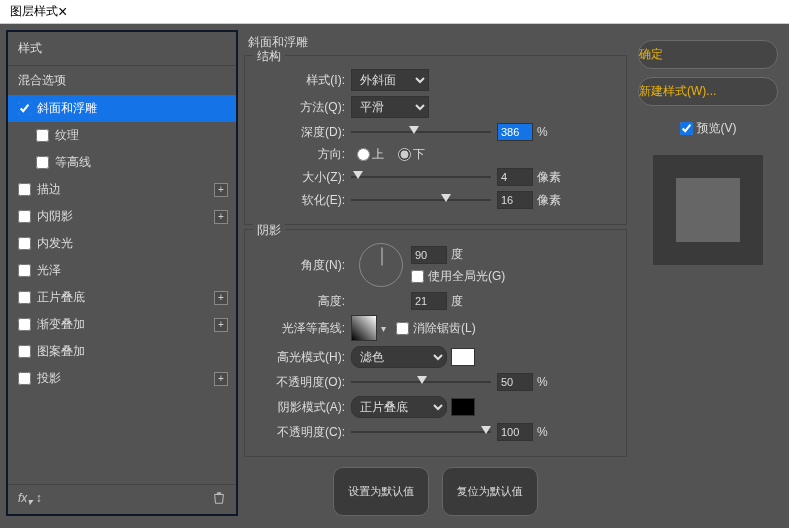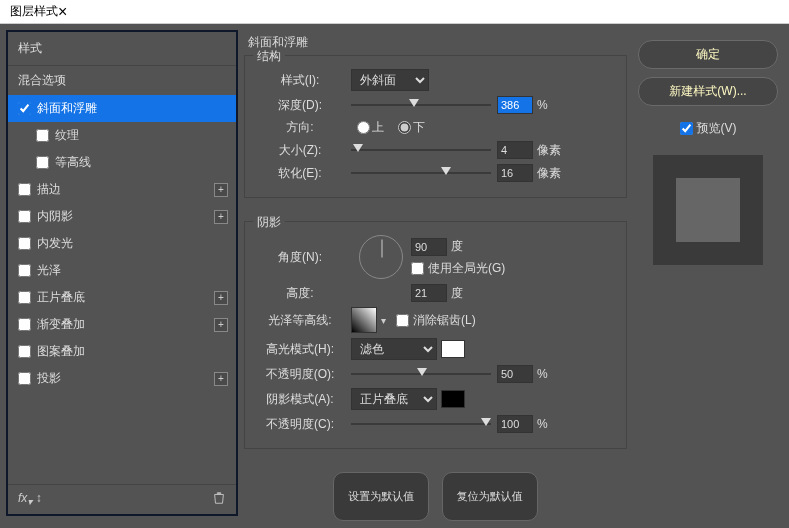"结构" .fieldset { margin-bottom: 23px -> 4px }
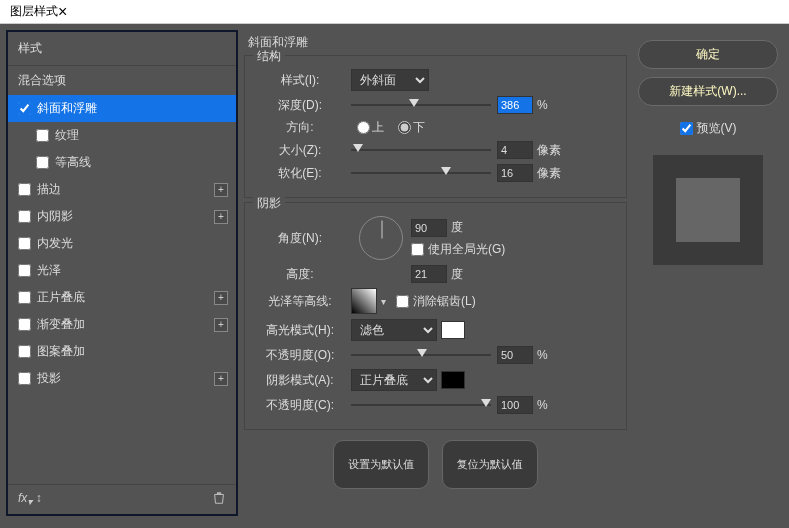"确定" .btn-pill { color: #fef9c3 -> #eab308; text-align: center -> none }
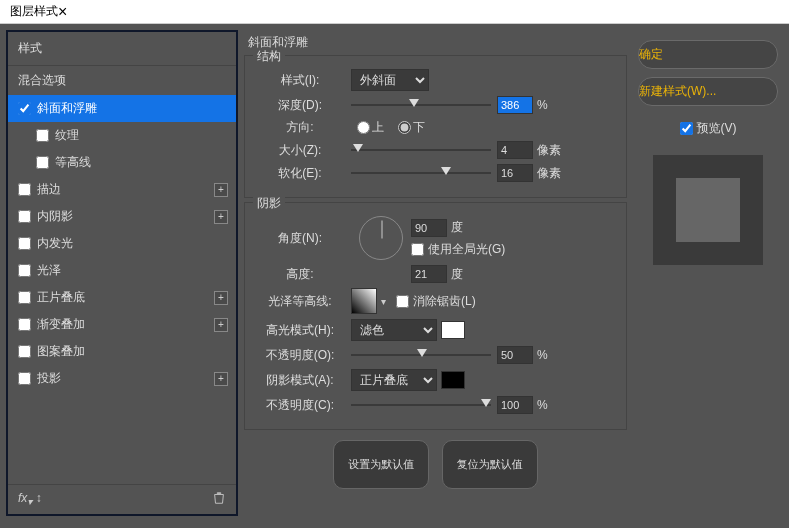"样式(I):" .row-label { text-align: center -> right }
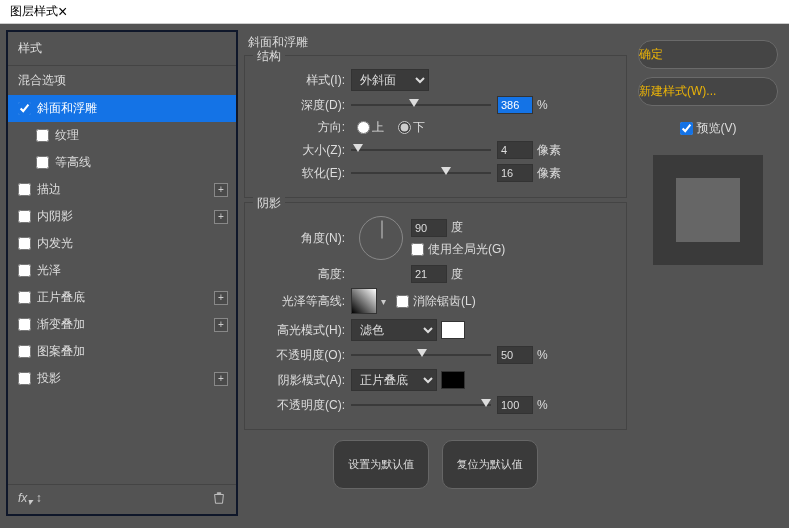"方法(Q):" div.row { html: none -> <div> <span>方法(Q):</span> <select><option>平滑</option></select> </div> }
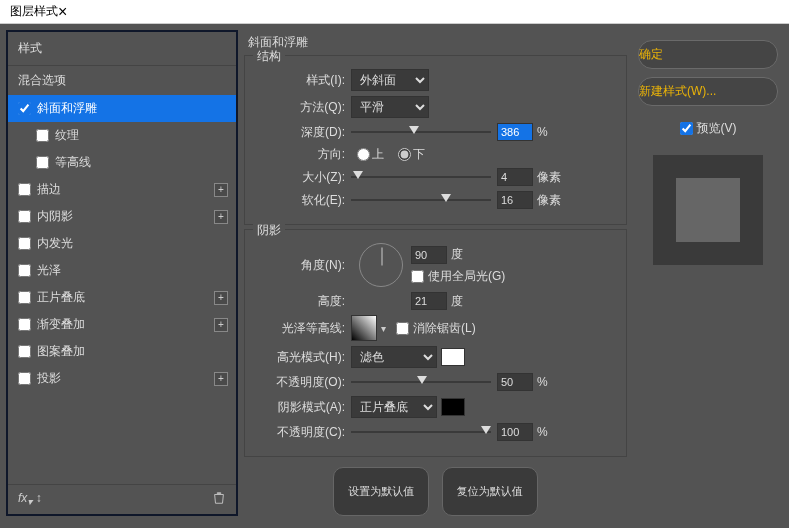"滤色" select.wide { border-radius: none -> 9px; width: 86px -> 96px }
